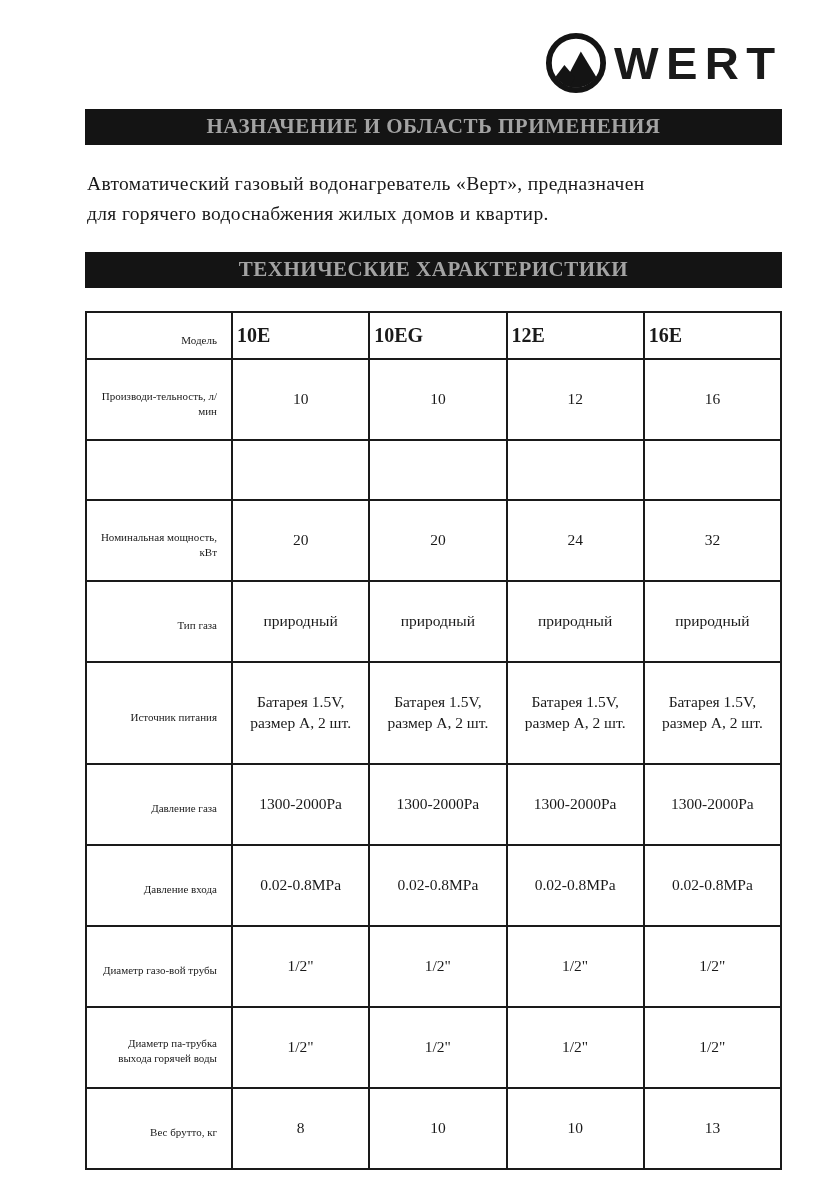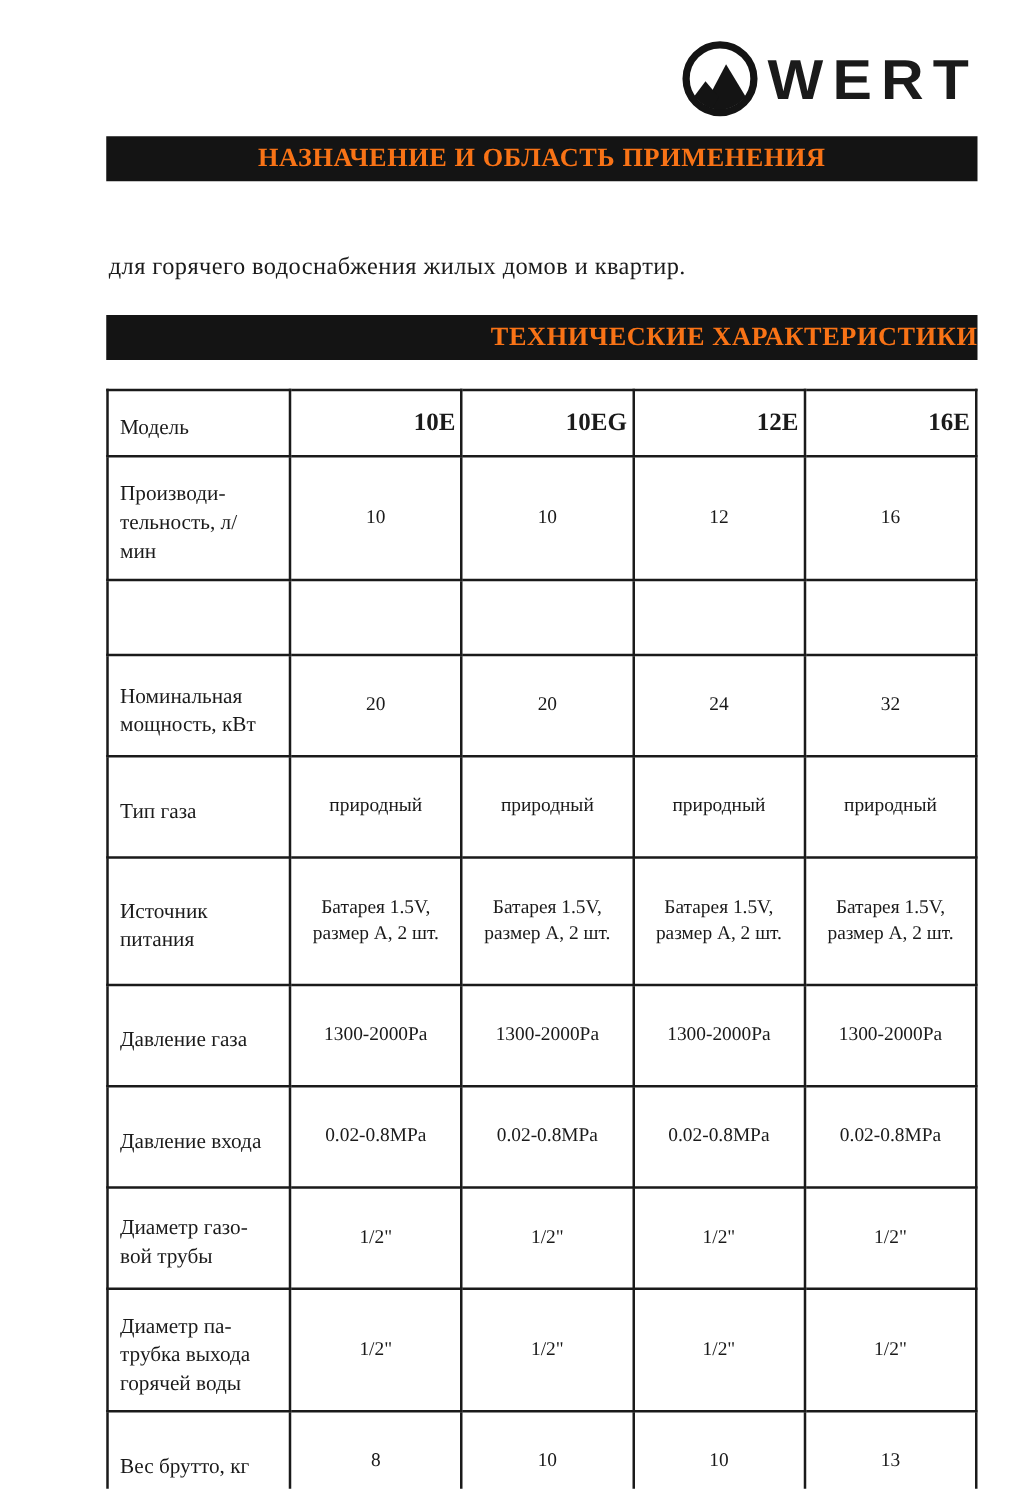"НАЗНАЧЕНИЕ И ОБЛАСТЬ ПРИМЕНЕНИЯ" .banner { color: #f97316 -> #a3a3a3 }
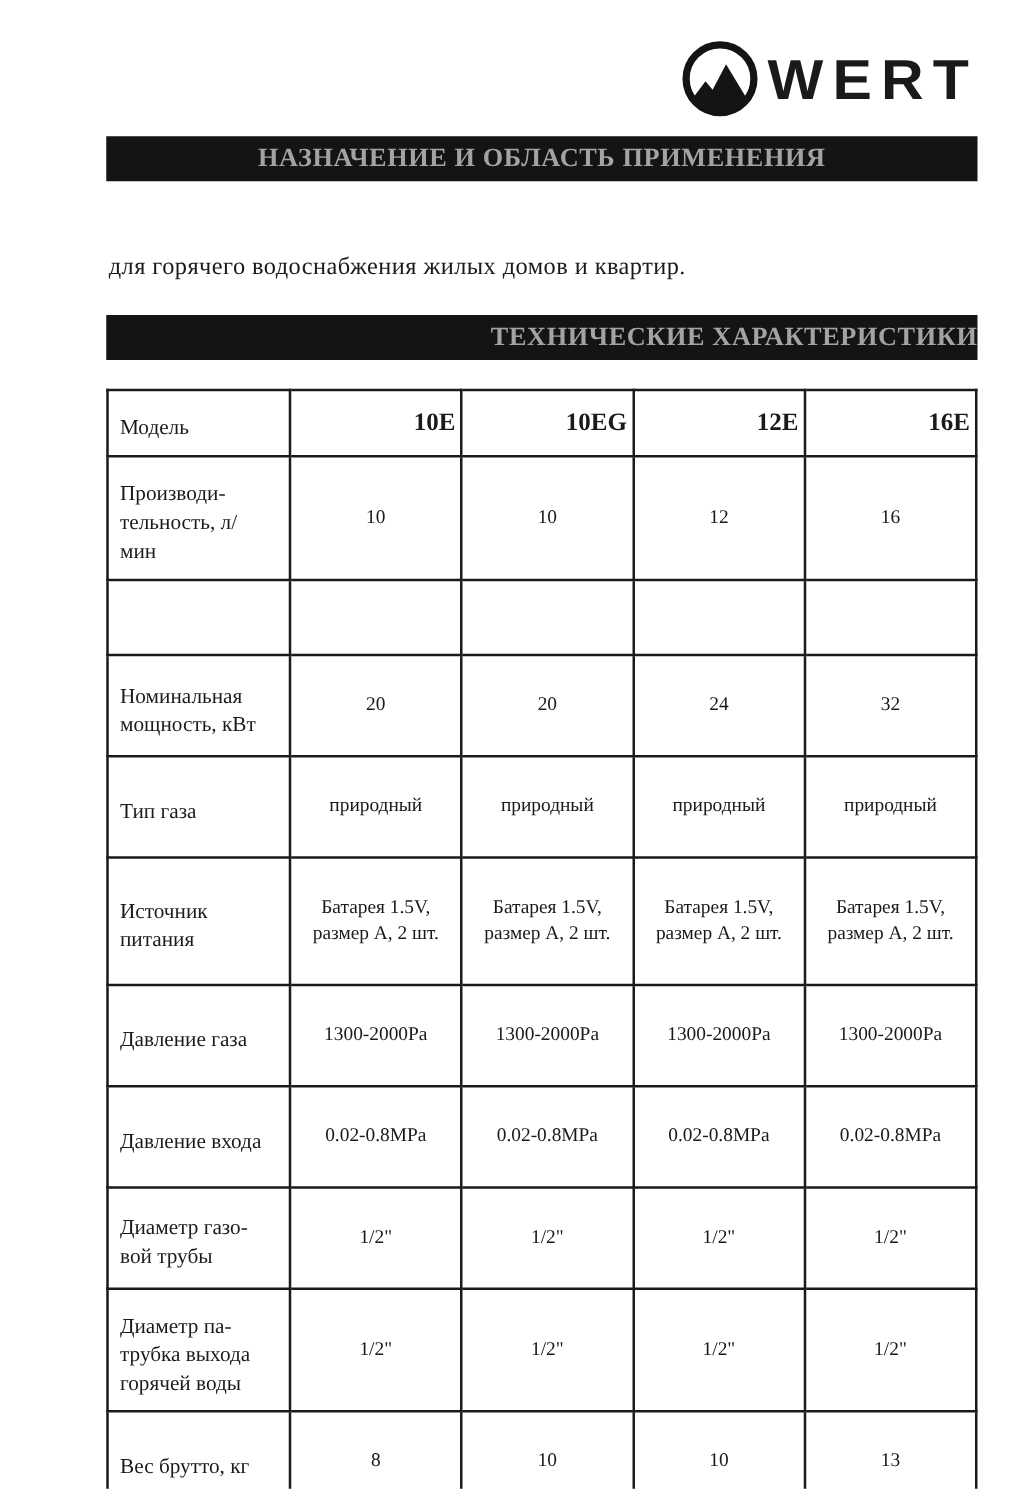"Автоматический газовый водонагреватель" span { html: none -> <span>Автоматический газовый водонагреватель «Верт», предназначен</span> }
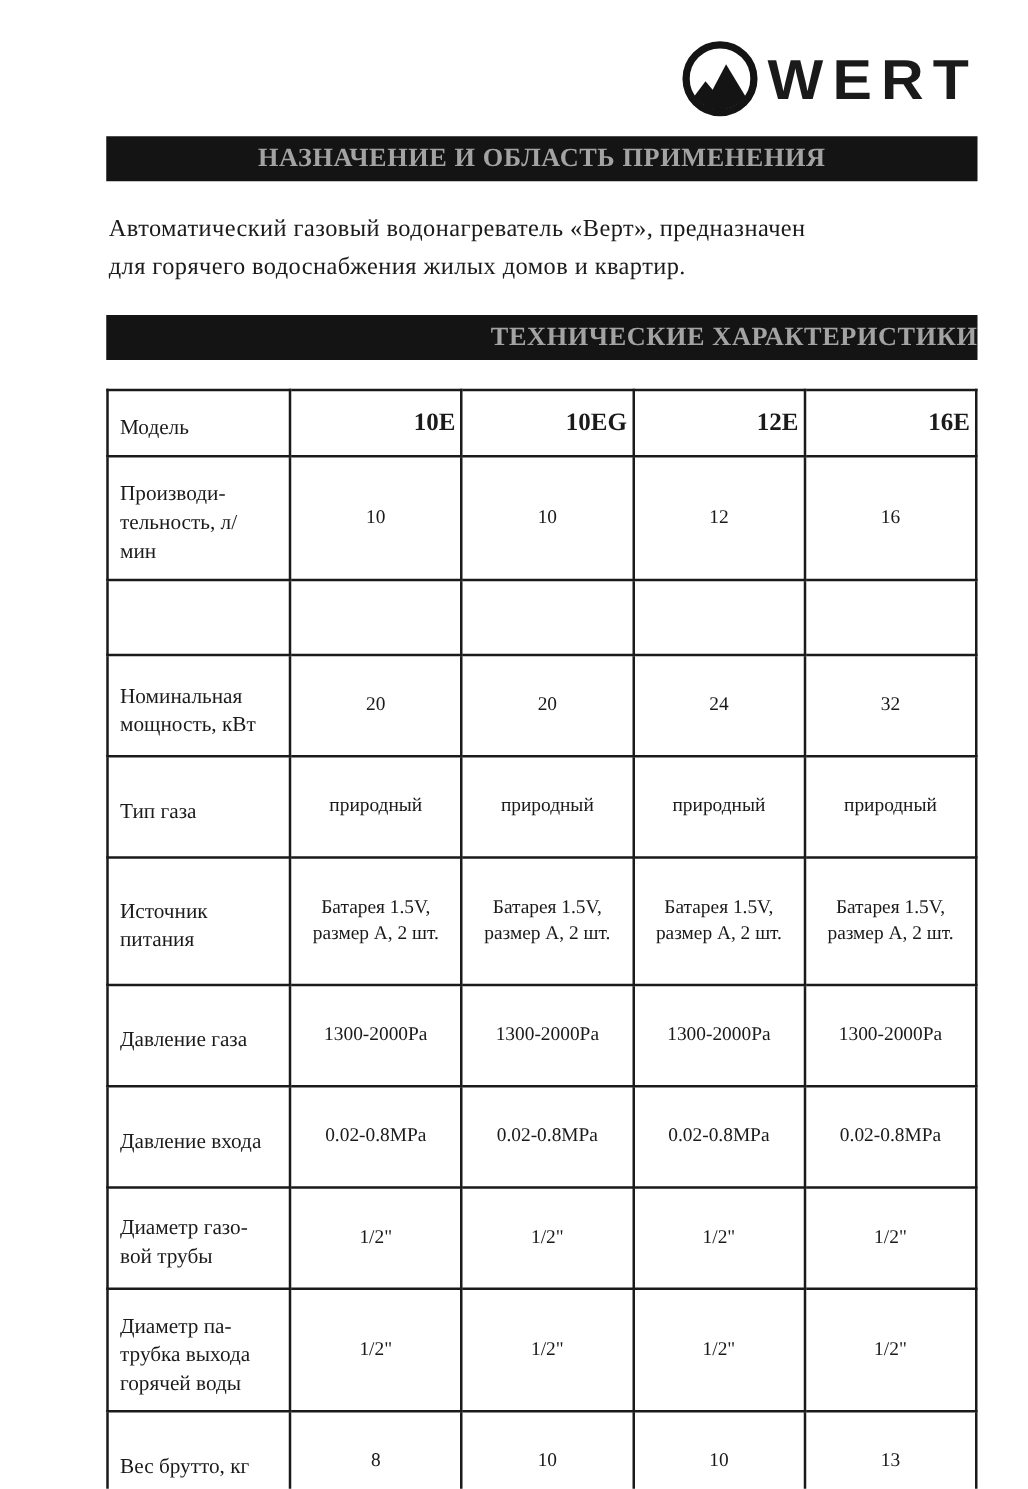"ТЕХНИЧЕСКИЕ ХАРАКТЕРИСТИКИ" .banner-2 { text-align: right -> none }
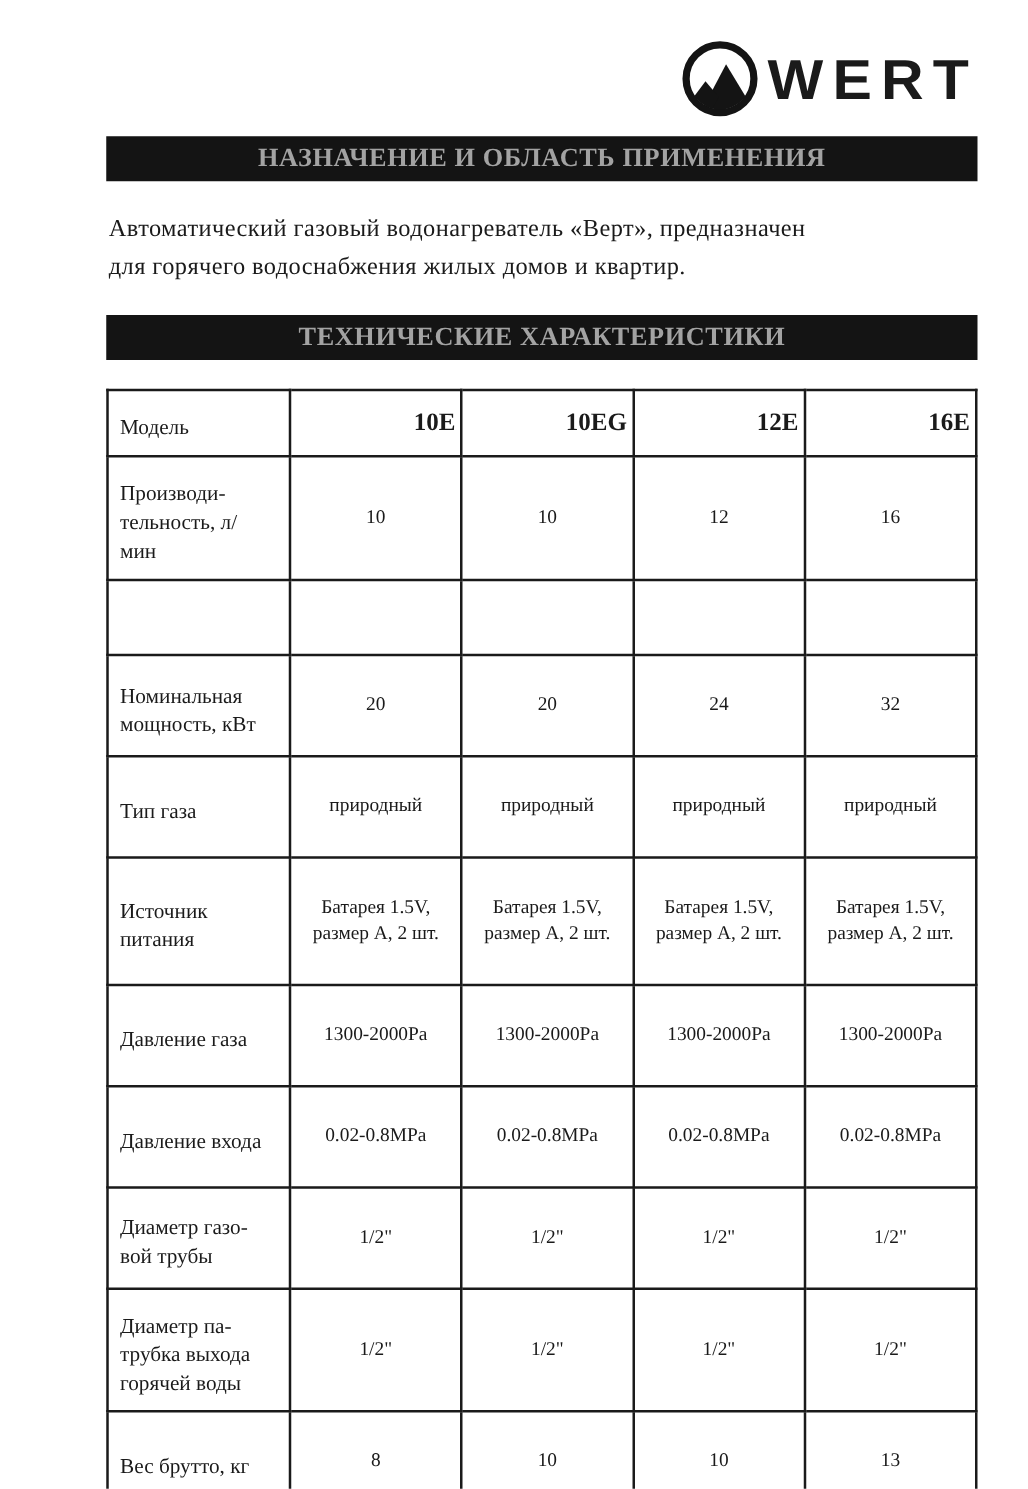"Модель" .spec-table .label-col { font-size: 17px -> 11px; text-align: left -> right }
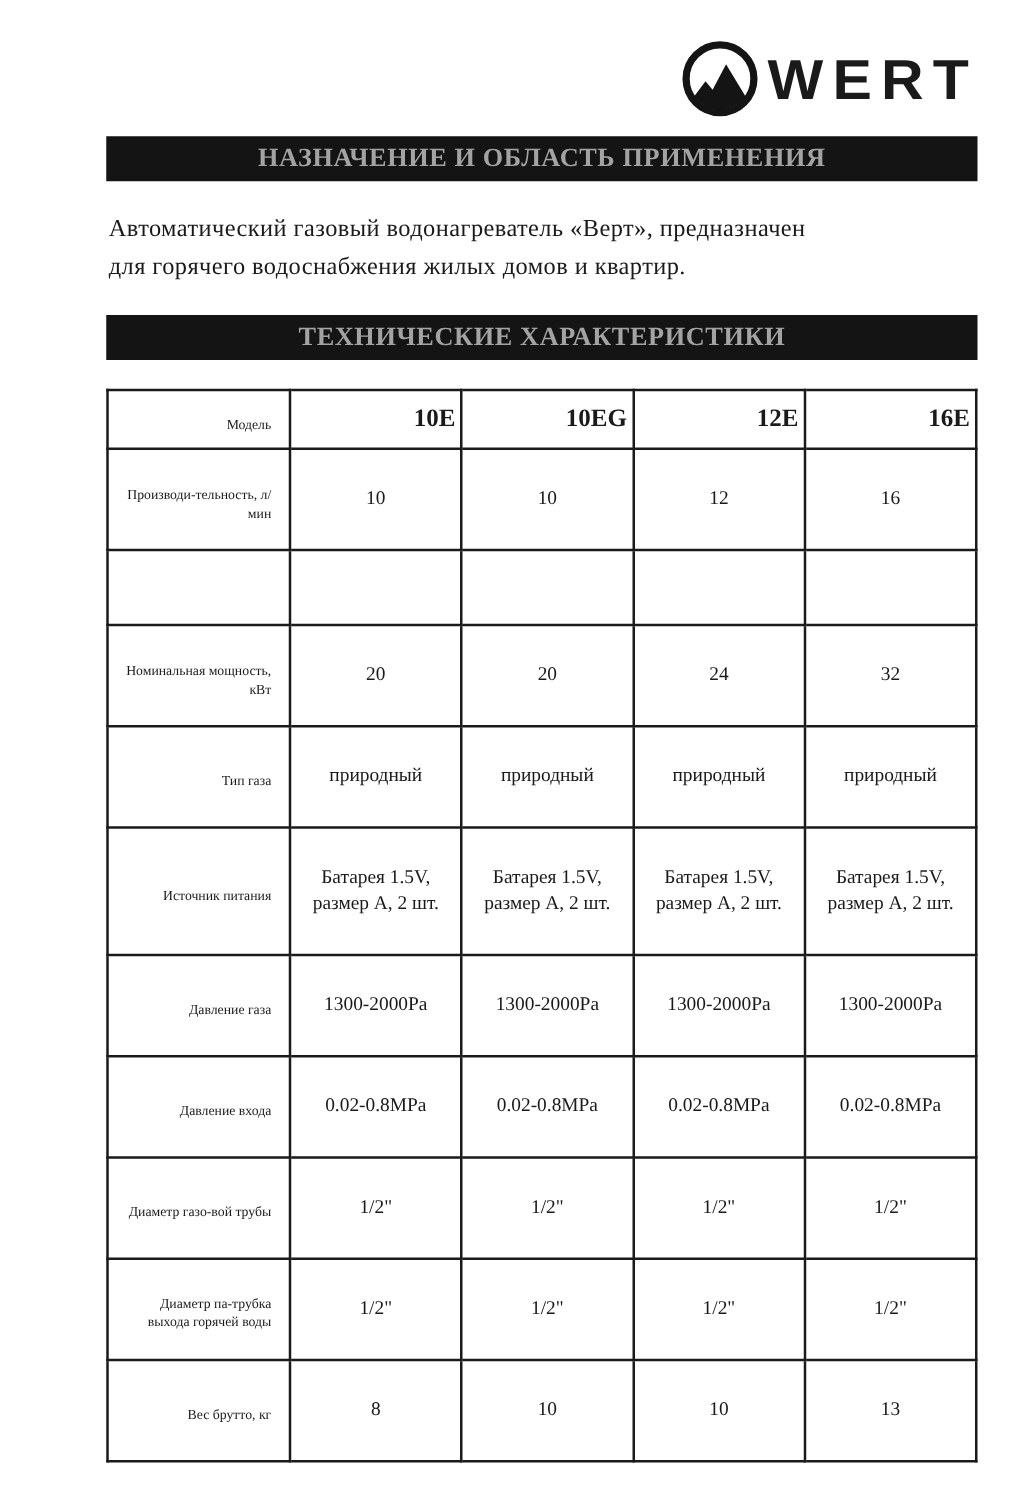"10E" .model-col { text-align: right -> left }
